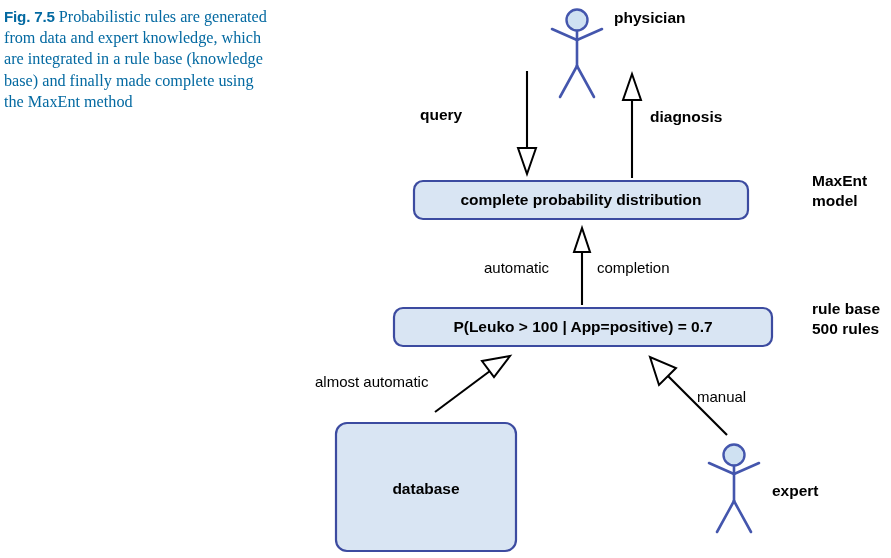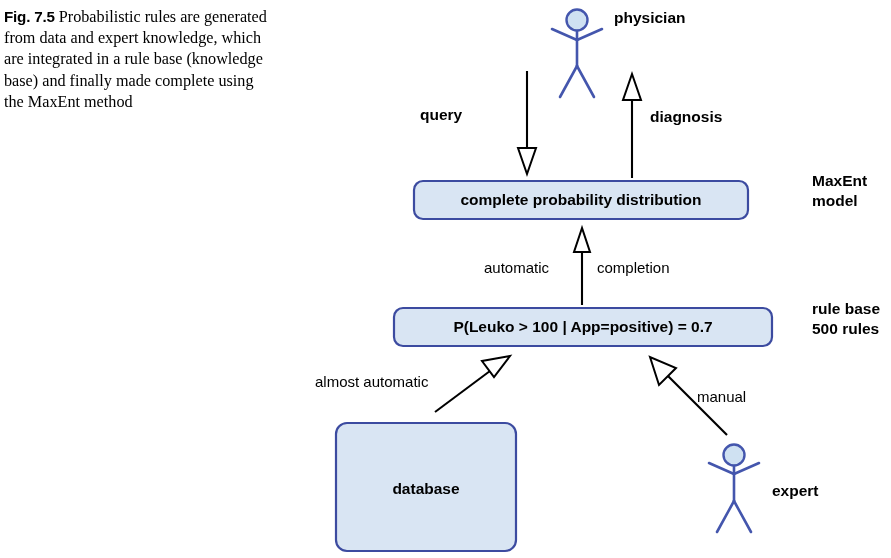"Fig. 7.5 Probabilistic rules are" .caption { color: #000000 -> #0369a1 }
